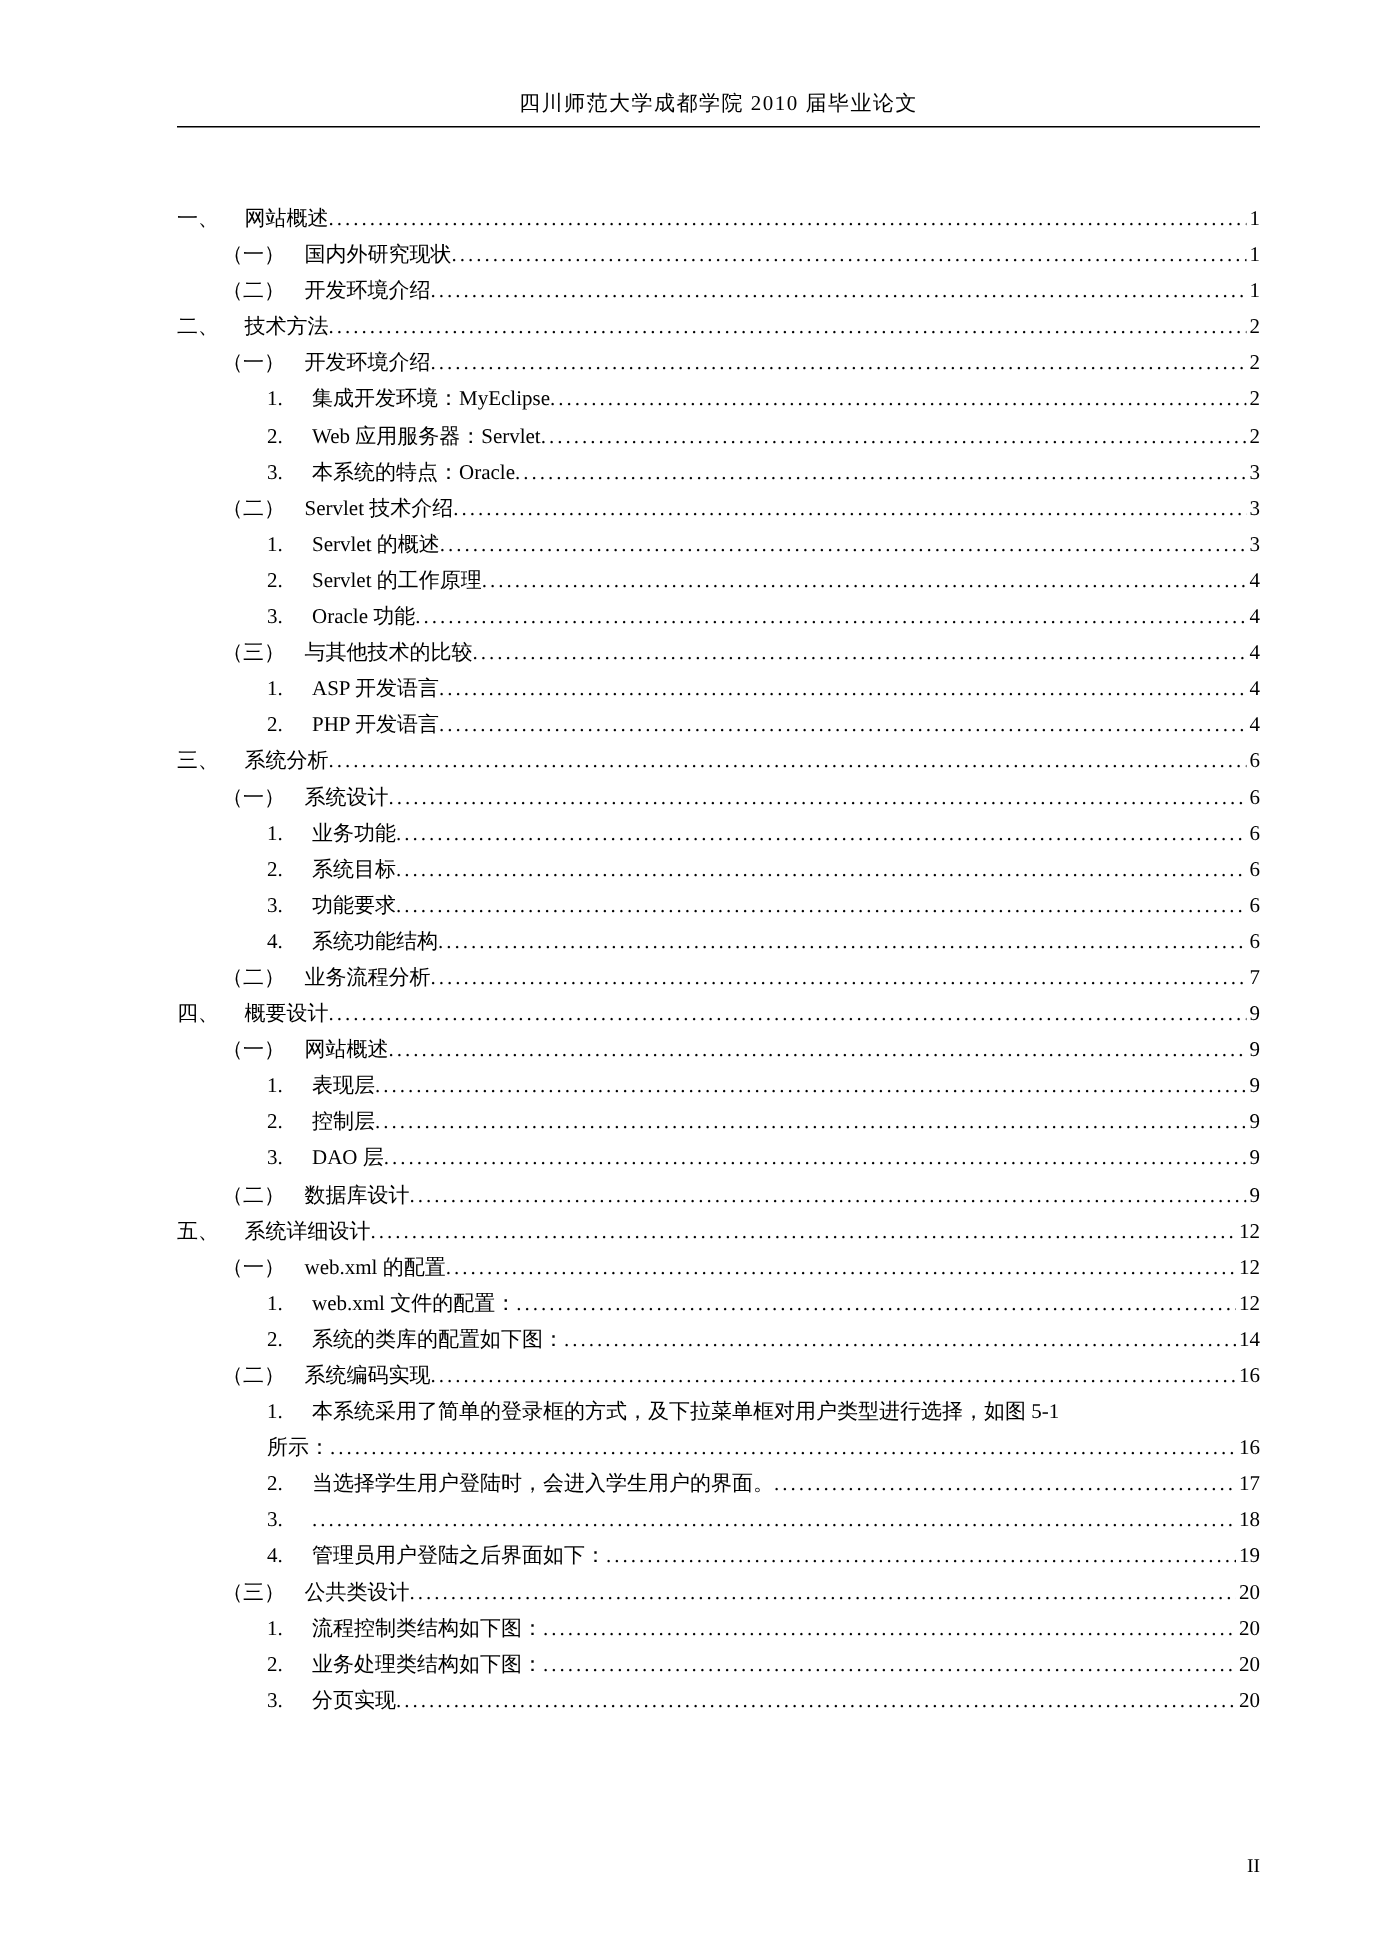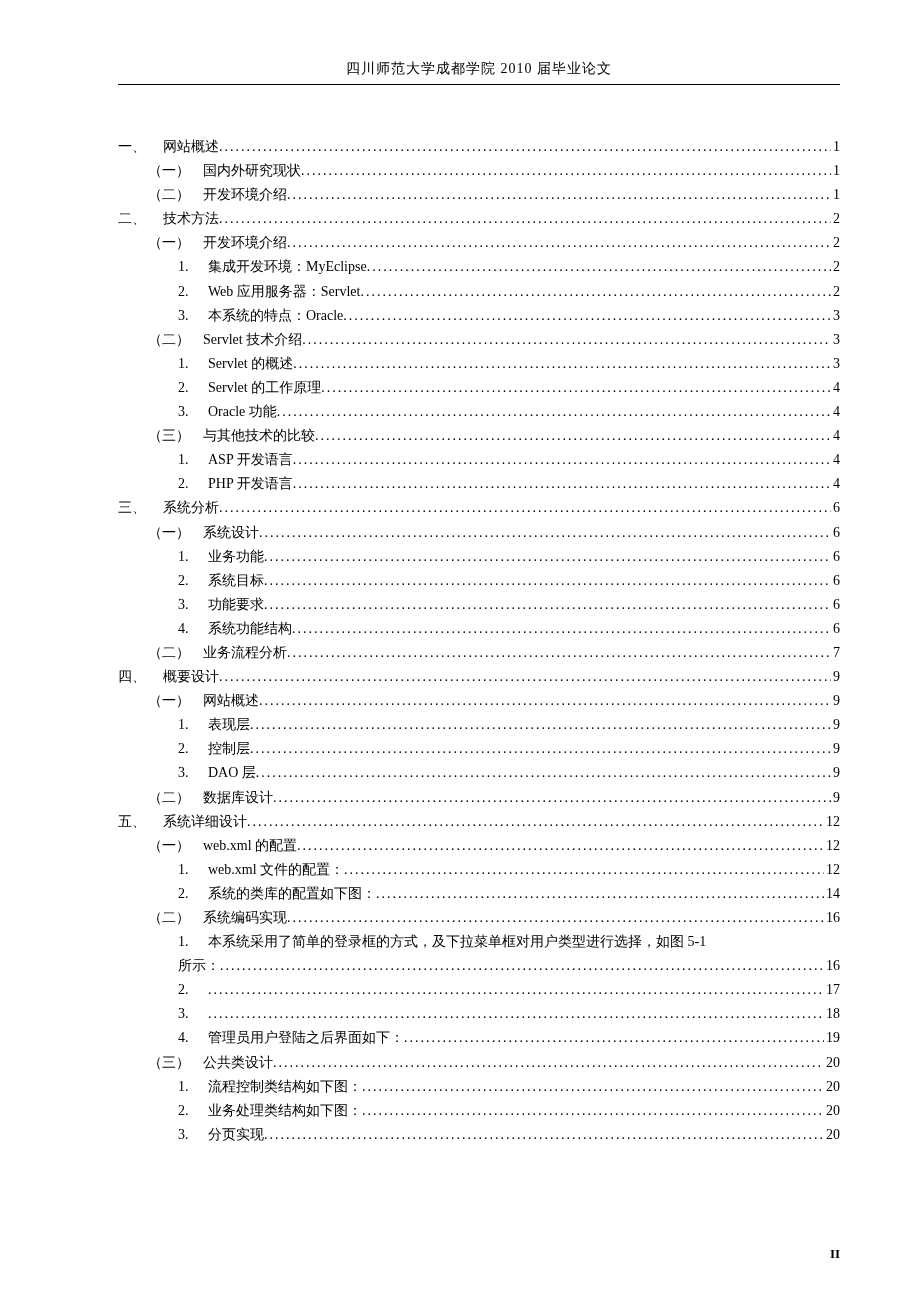"当选择学生用户登陆时，会进入学生用户的界面。" span.toc-text { html: none -> <span>当选择学生用户登陆时，会进入学生用户的界面。</span> }
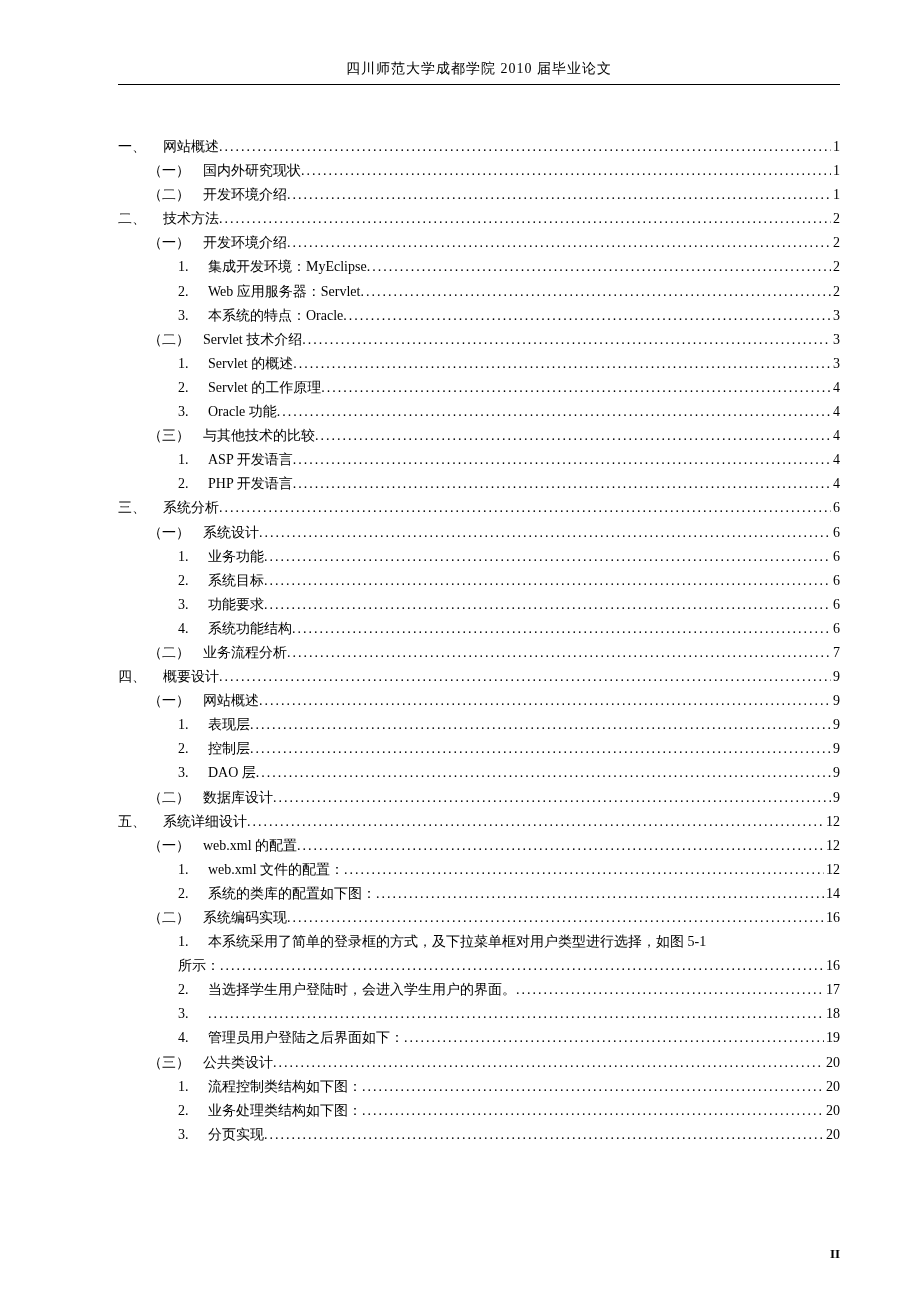"II" .footer { bottom: 40px -> 50px; font-weight: bold -> none }
